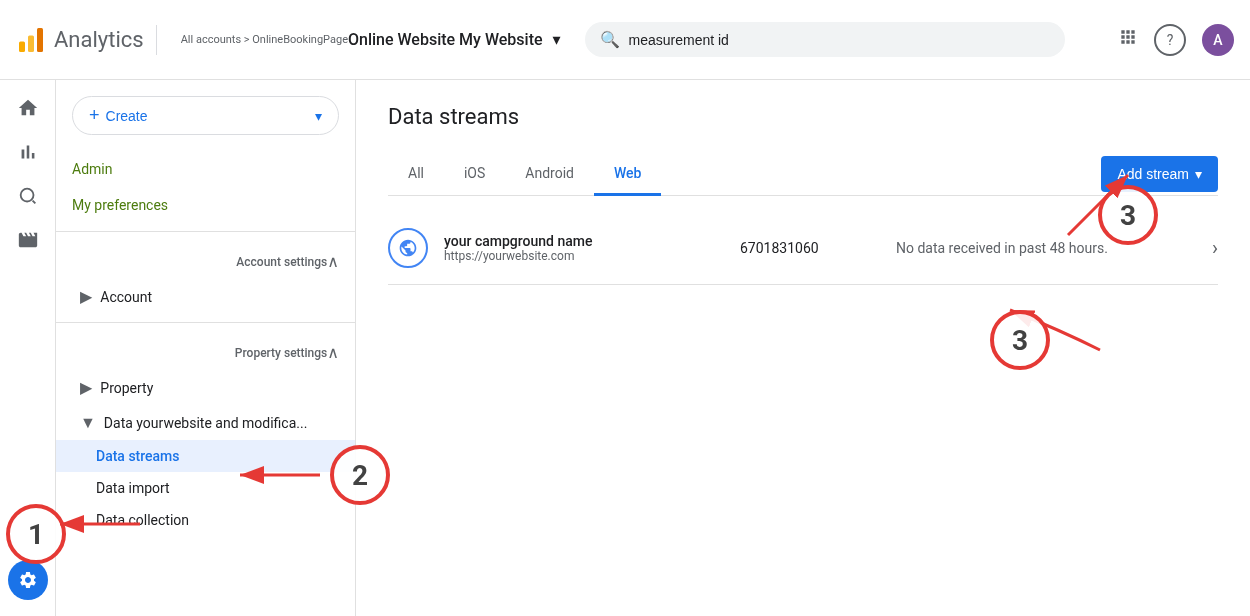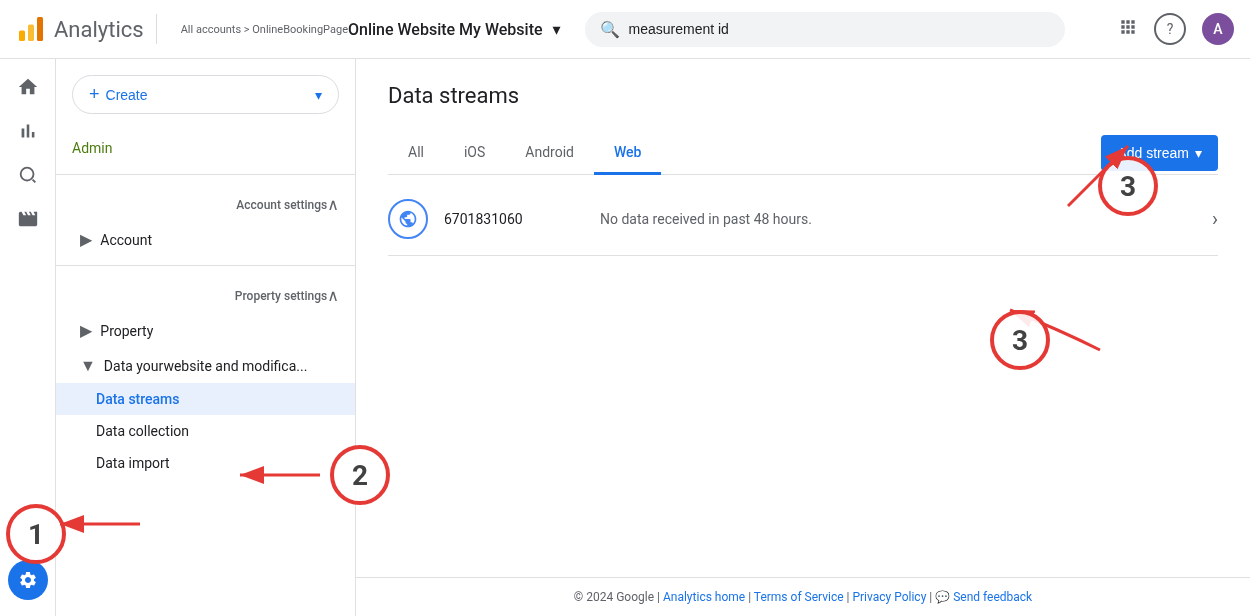"Analytics" .header { height: 59px -> 80px }
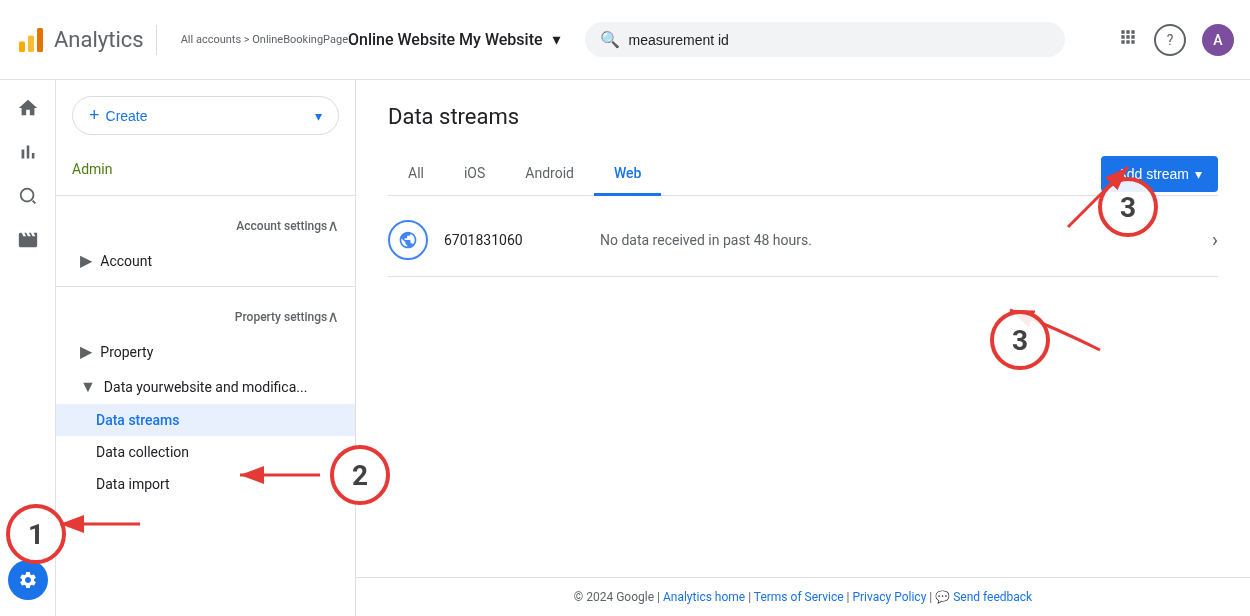"All" .tabs { margin-bottom: 8px -> 16px }
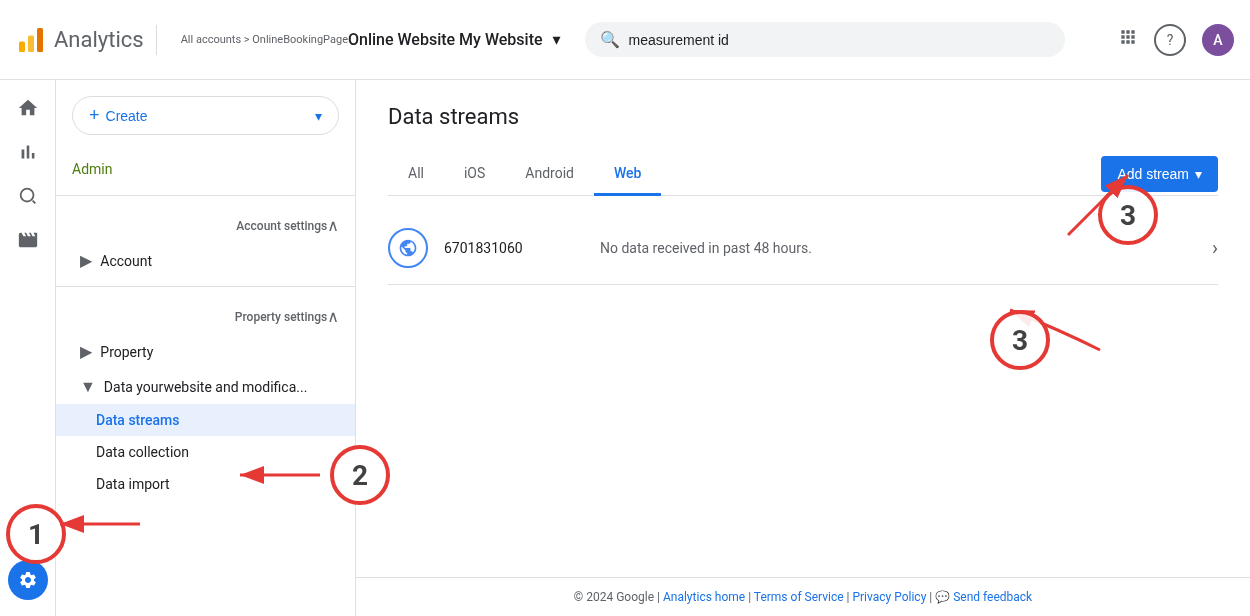"My preferences" div.nav-item { html: none -> <div> <span>My preferences</span> </div> }
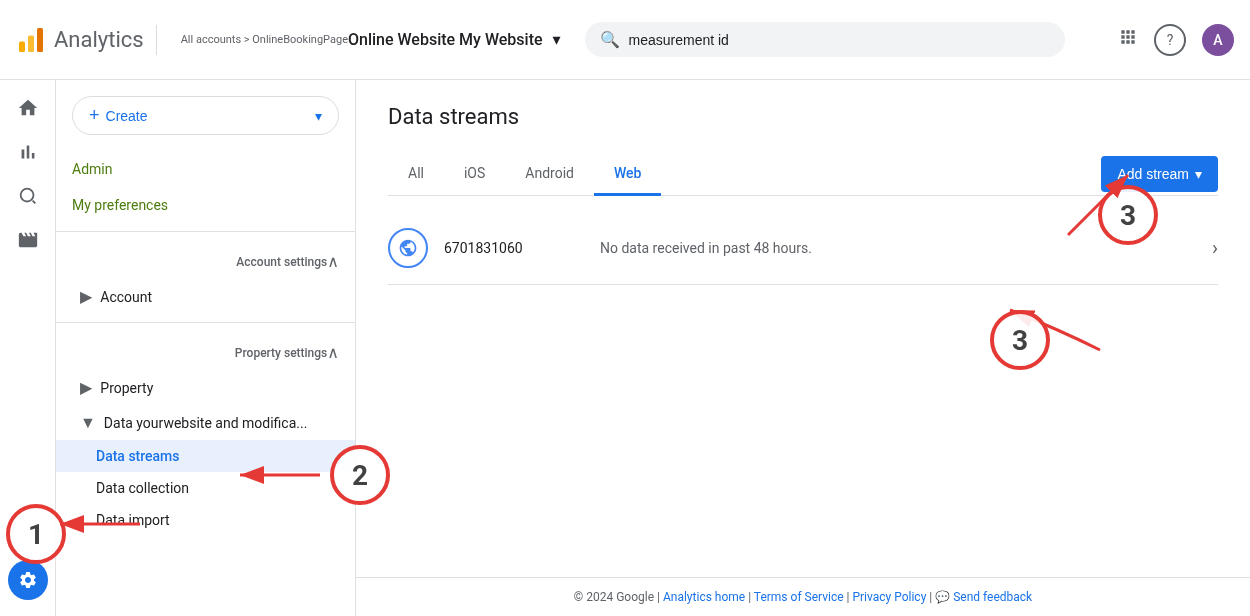"your campground name" div.stream-info { html: none -> <div> <div>your campground name</div> <div>https://yourwebsite.com</div> </div> }
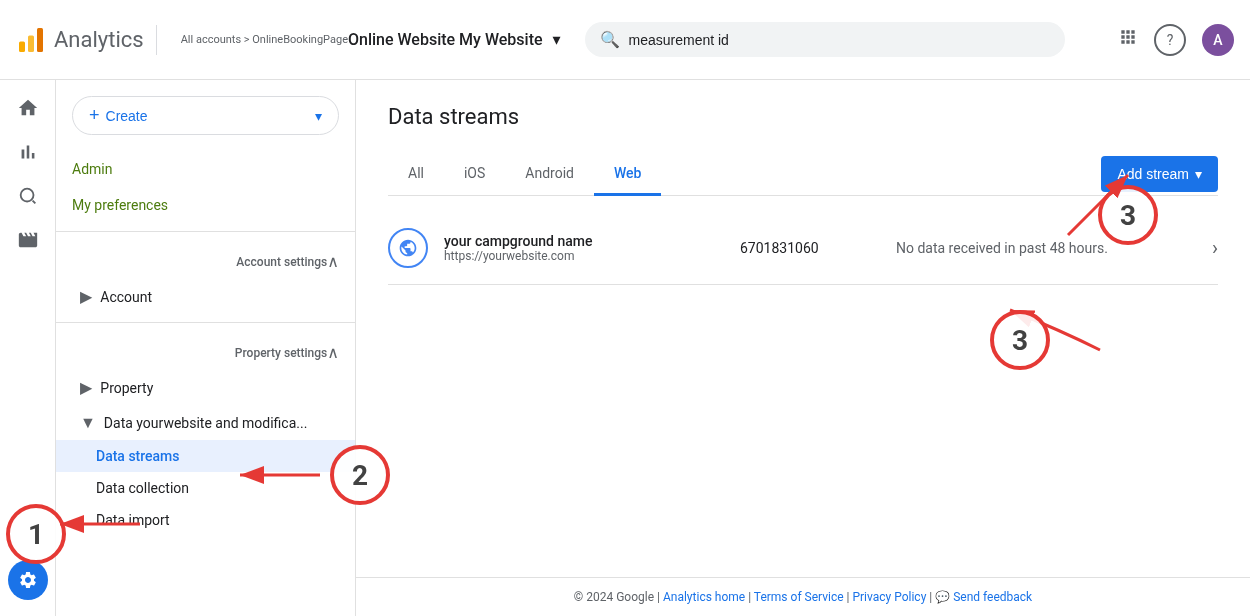"Data collection" div.sub-sub-item { order: before "Data import" -> after "Data import" }
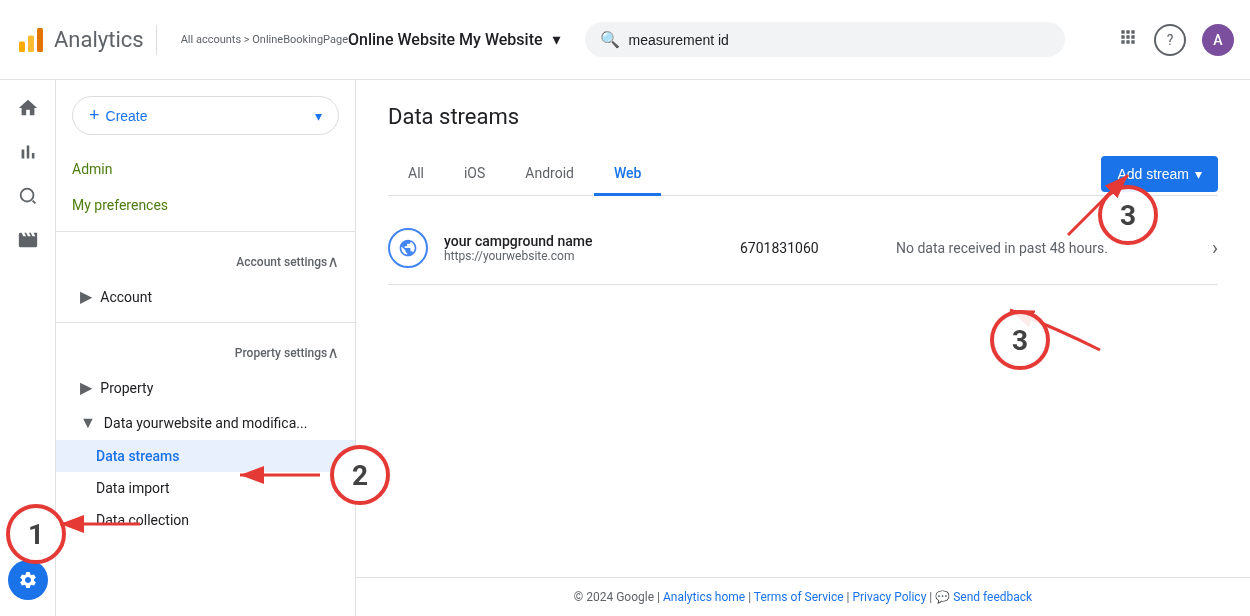"© 2024 Google | Analytics" div.footer { html: <div> <span>© 2024 Google</span> | <a>Analytics home</a> | <a>Terms of Service</a> | <a>Privacy Policy</a> | <span>💬</span> <a>Send feedback</a> </div> -> none }
